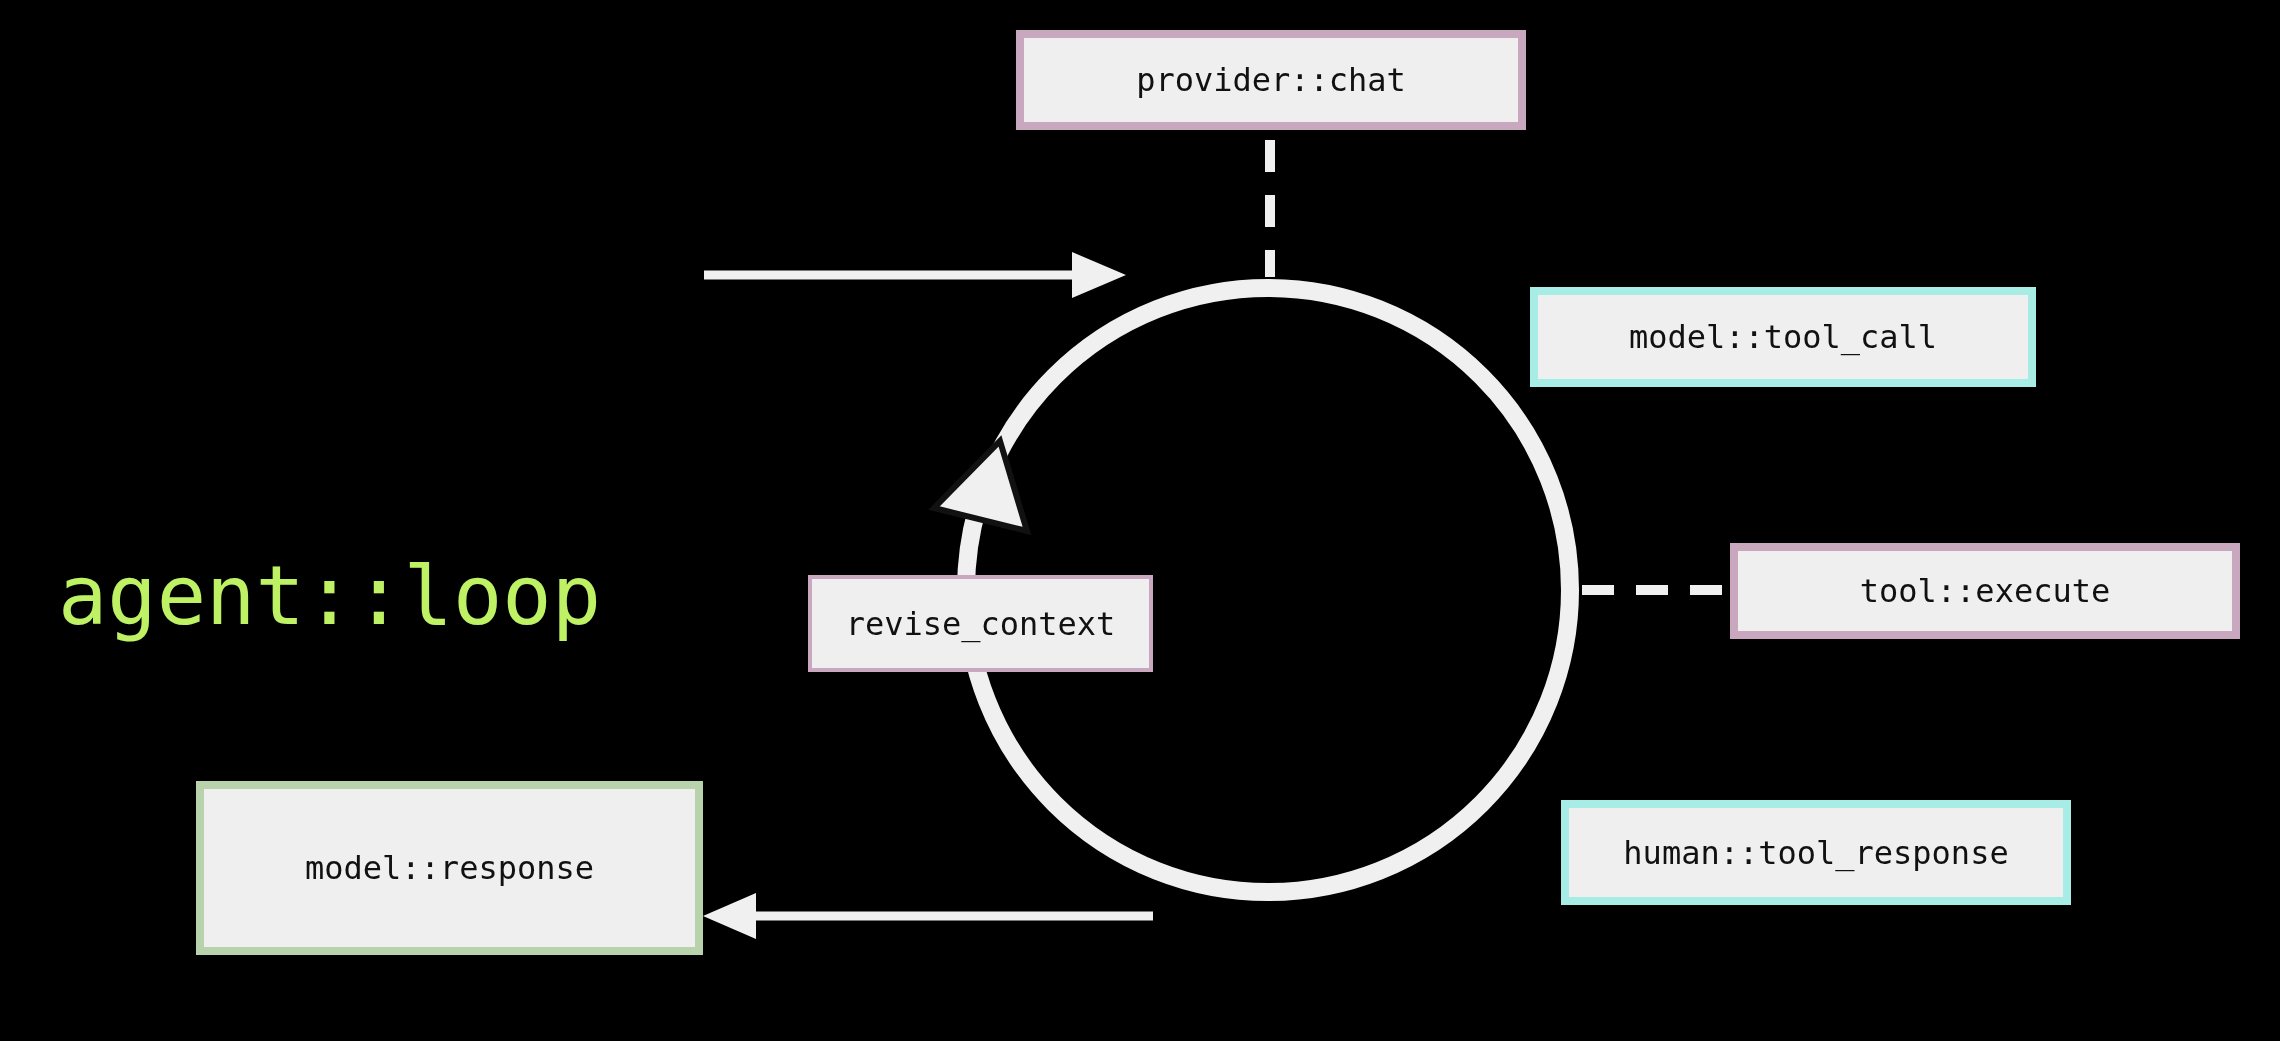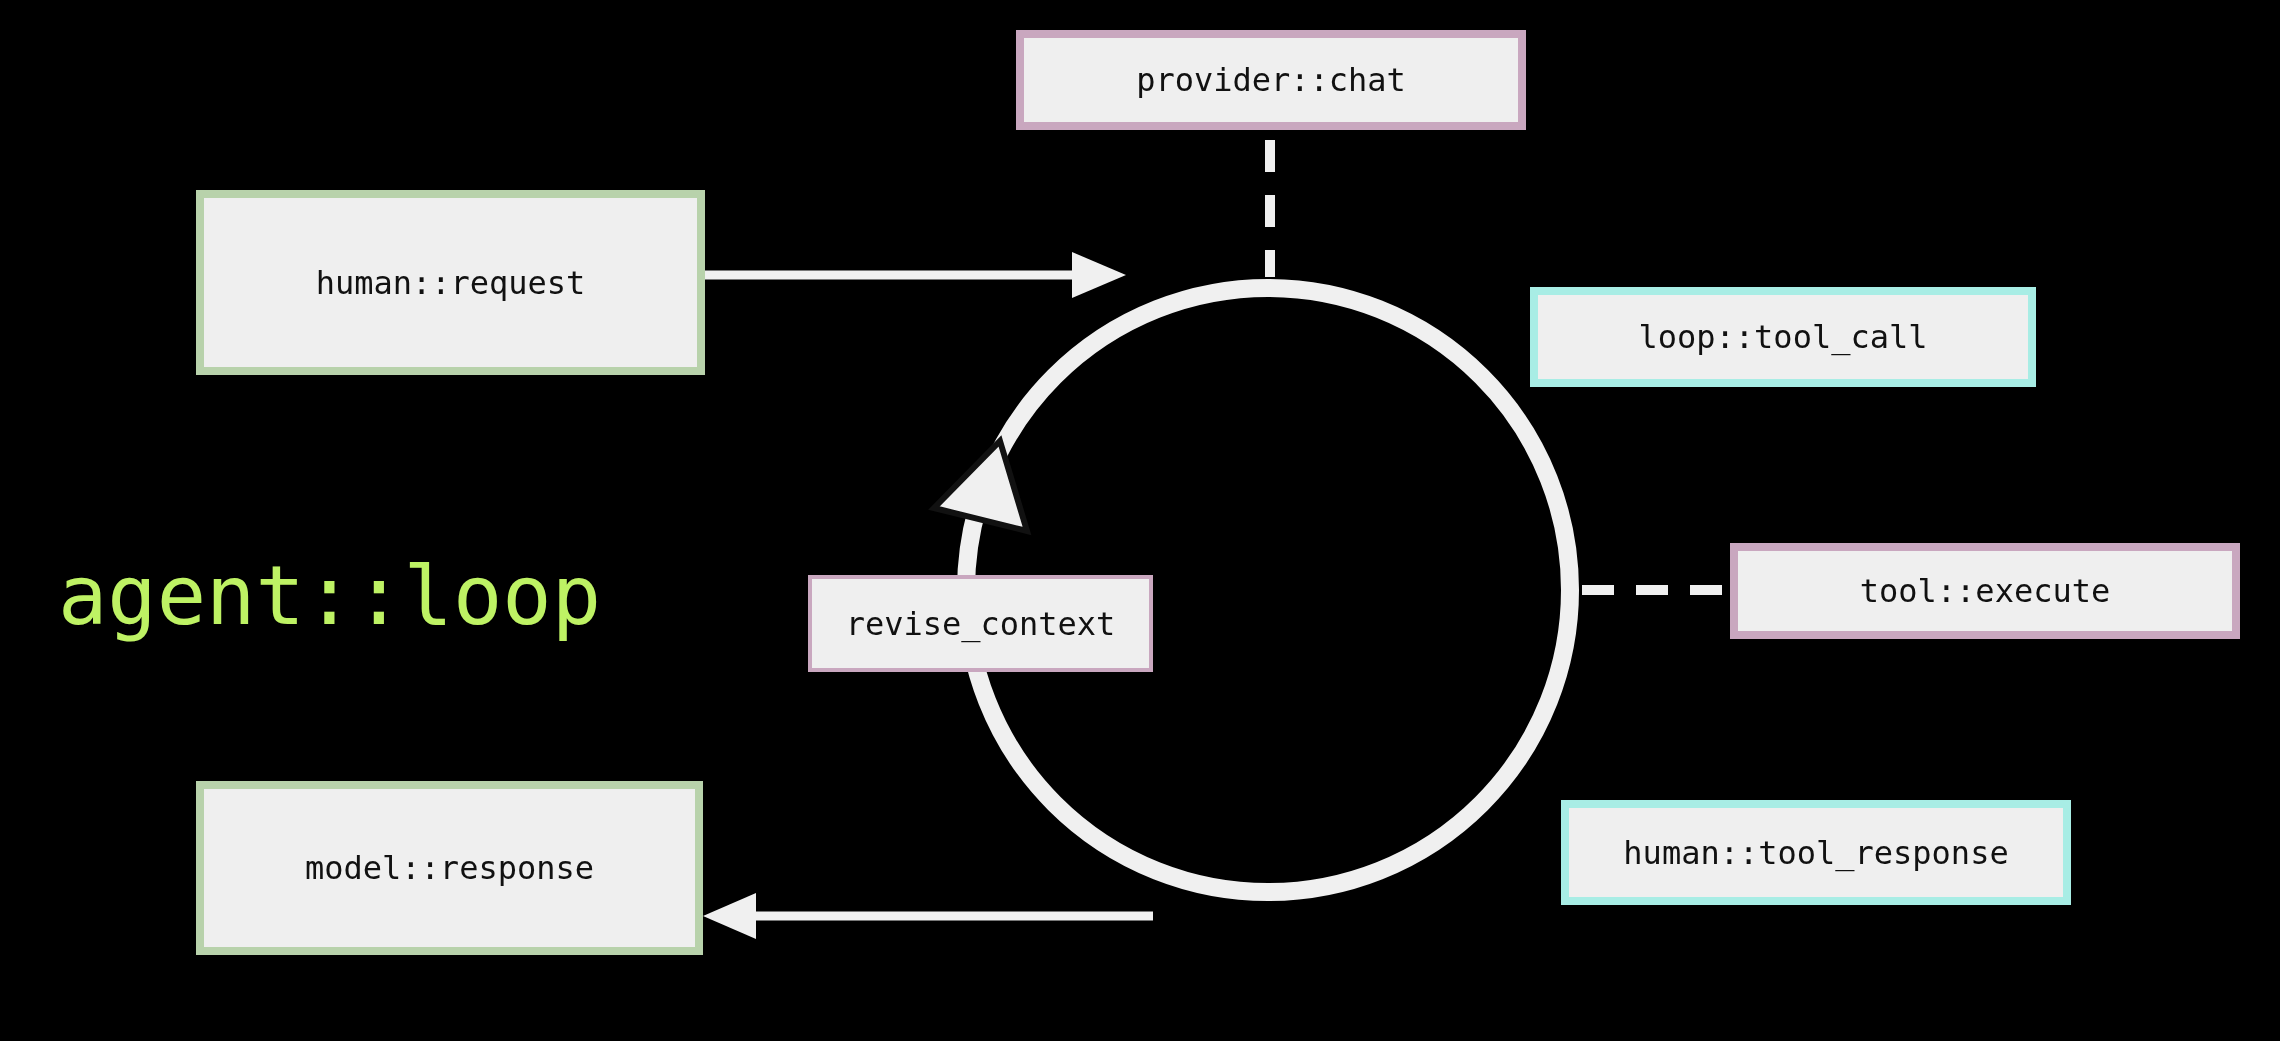"human::request" div.node { html: <div> <span>human::request</span> </div> -> none }
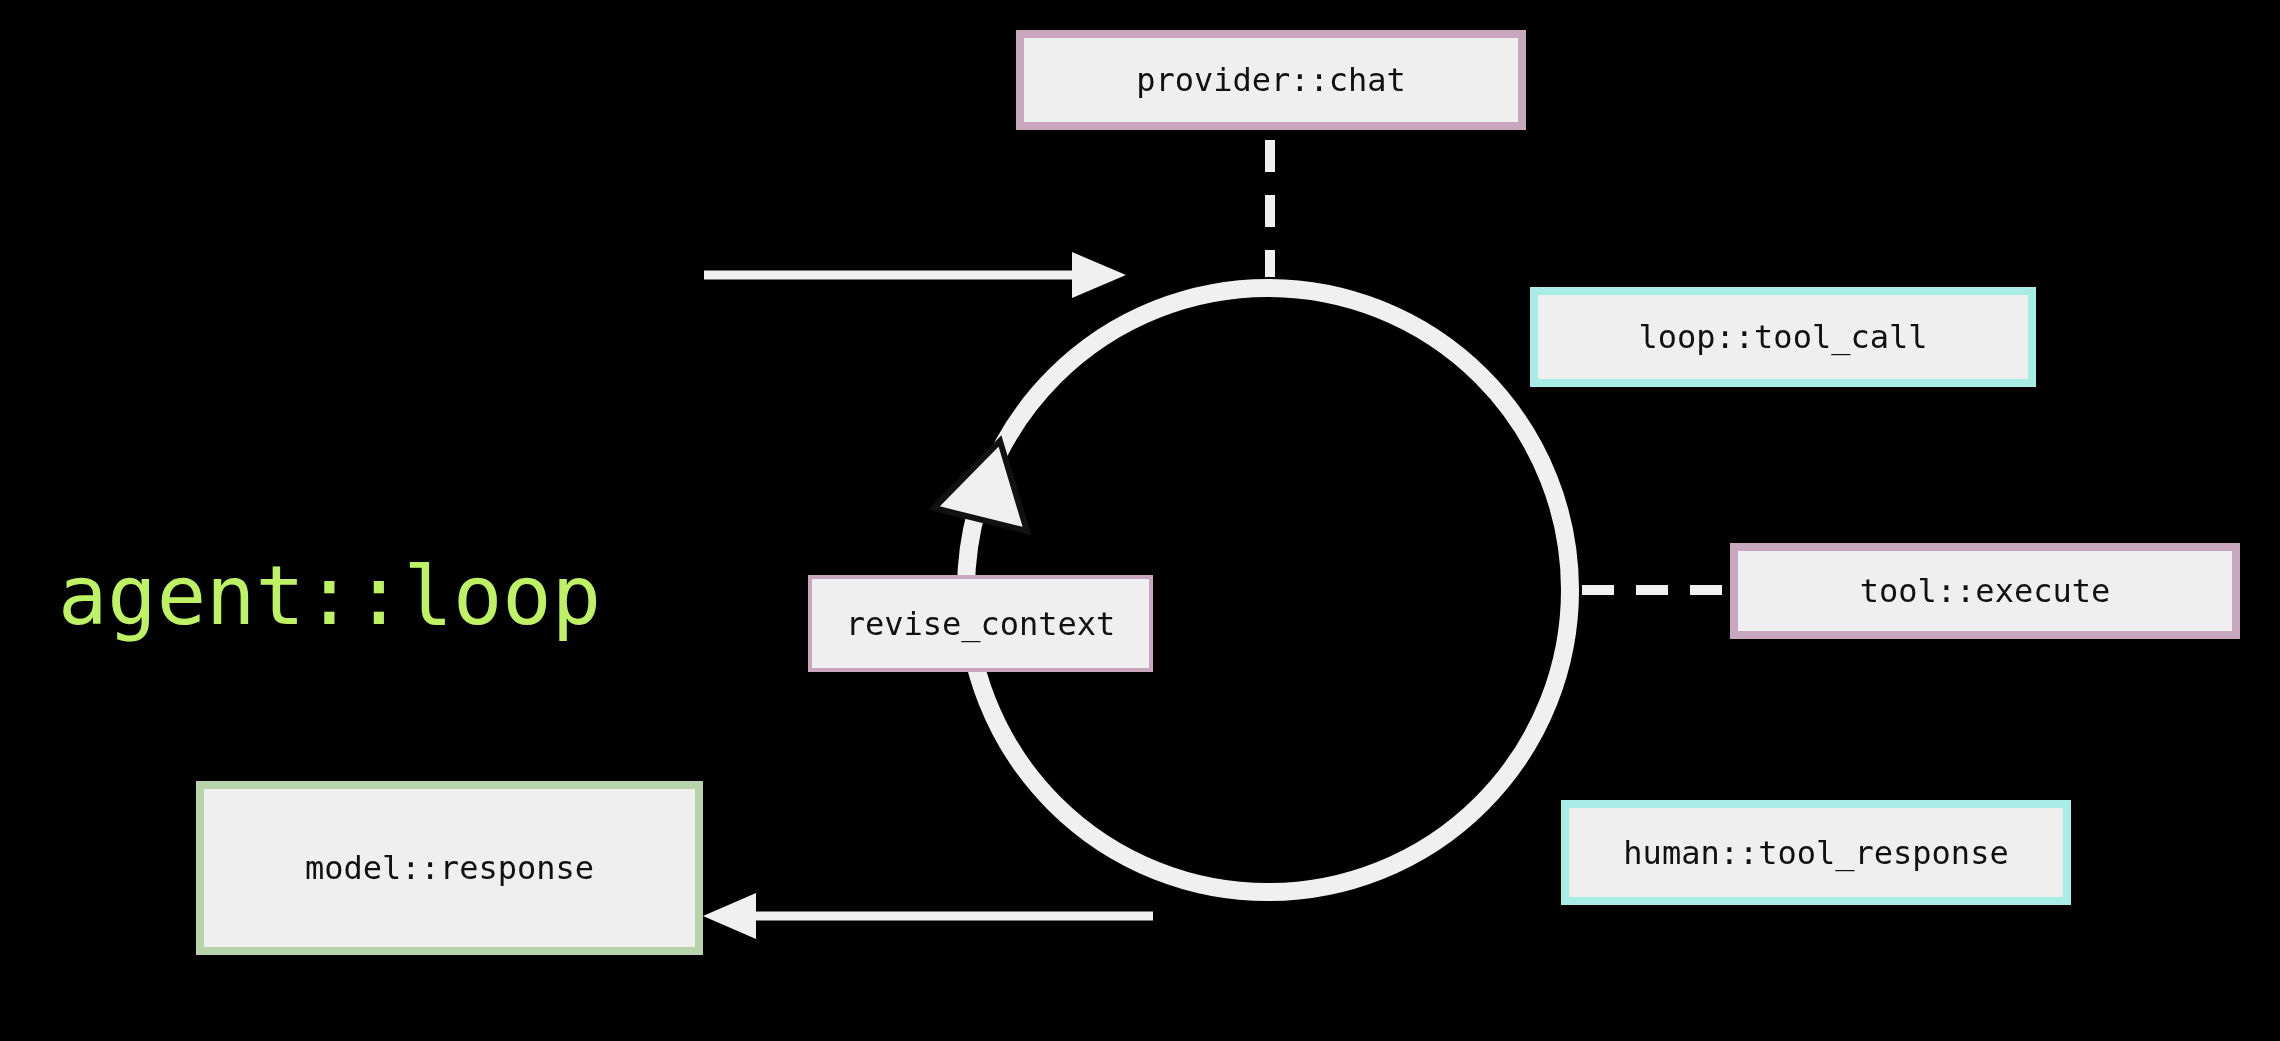"loop::tool_call" span { text: loop::tool -> model::tool }
